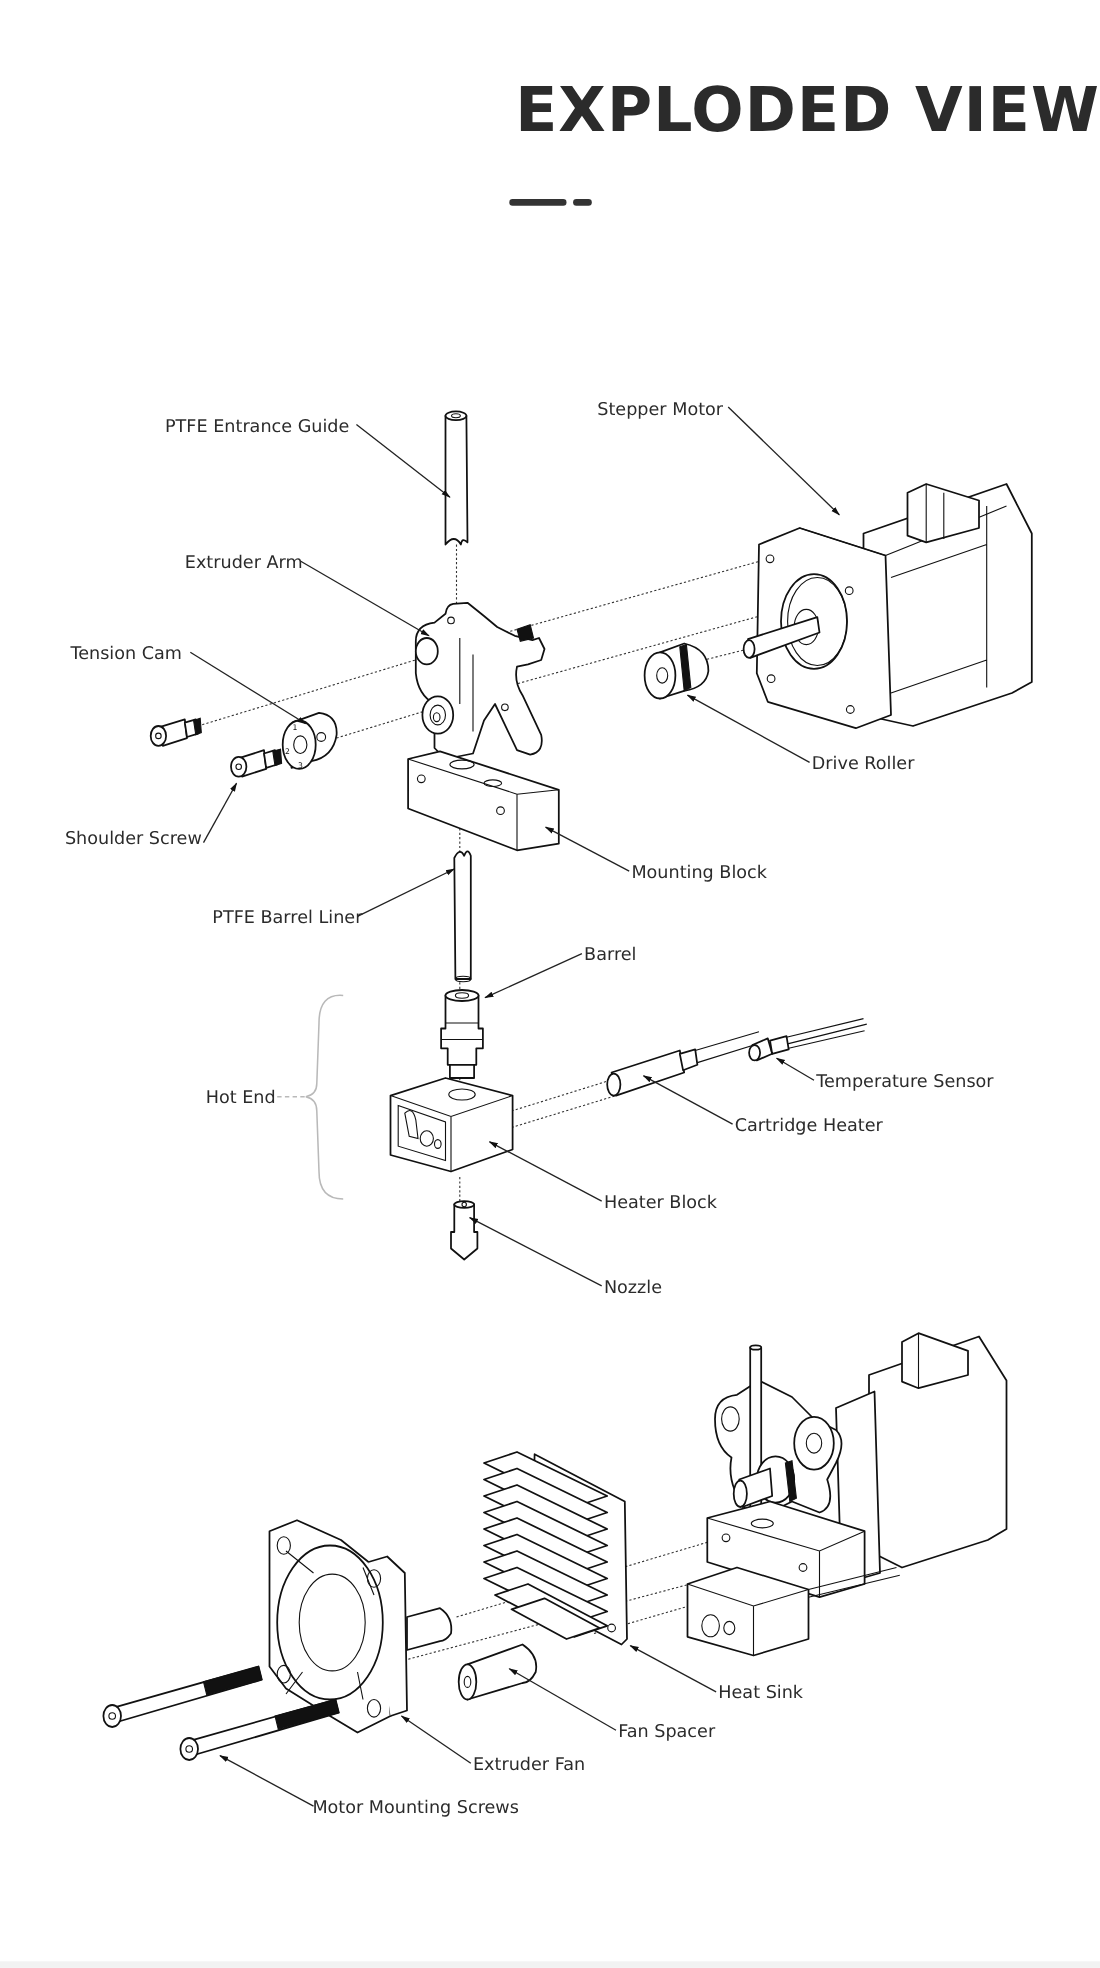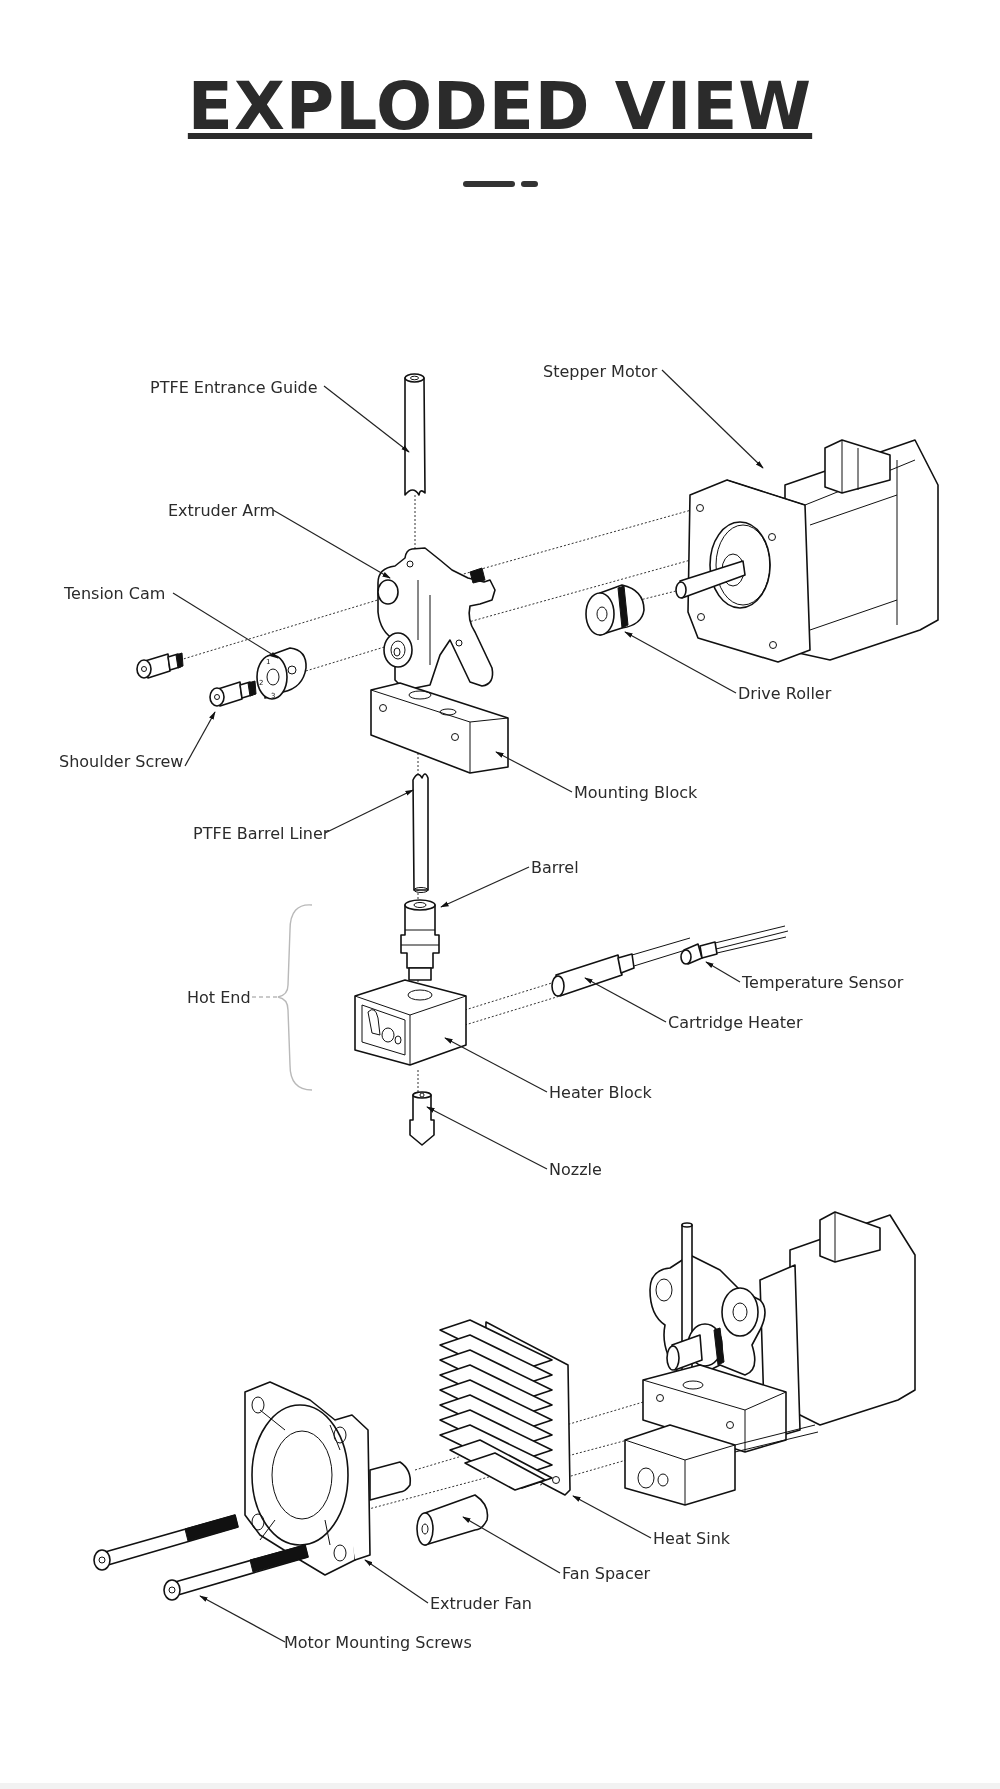"EXPLODED VIEW" .title { font-size: 66px -> 56px; text-align: center -> right; text-decoration: underline -> none }
